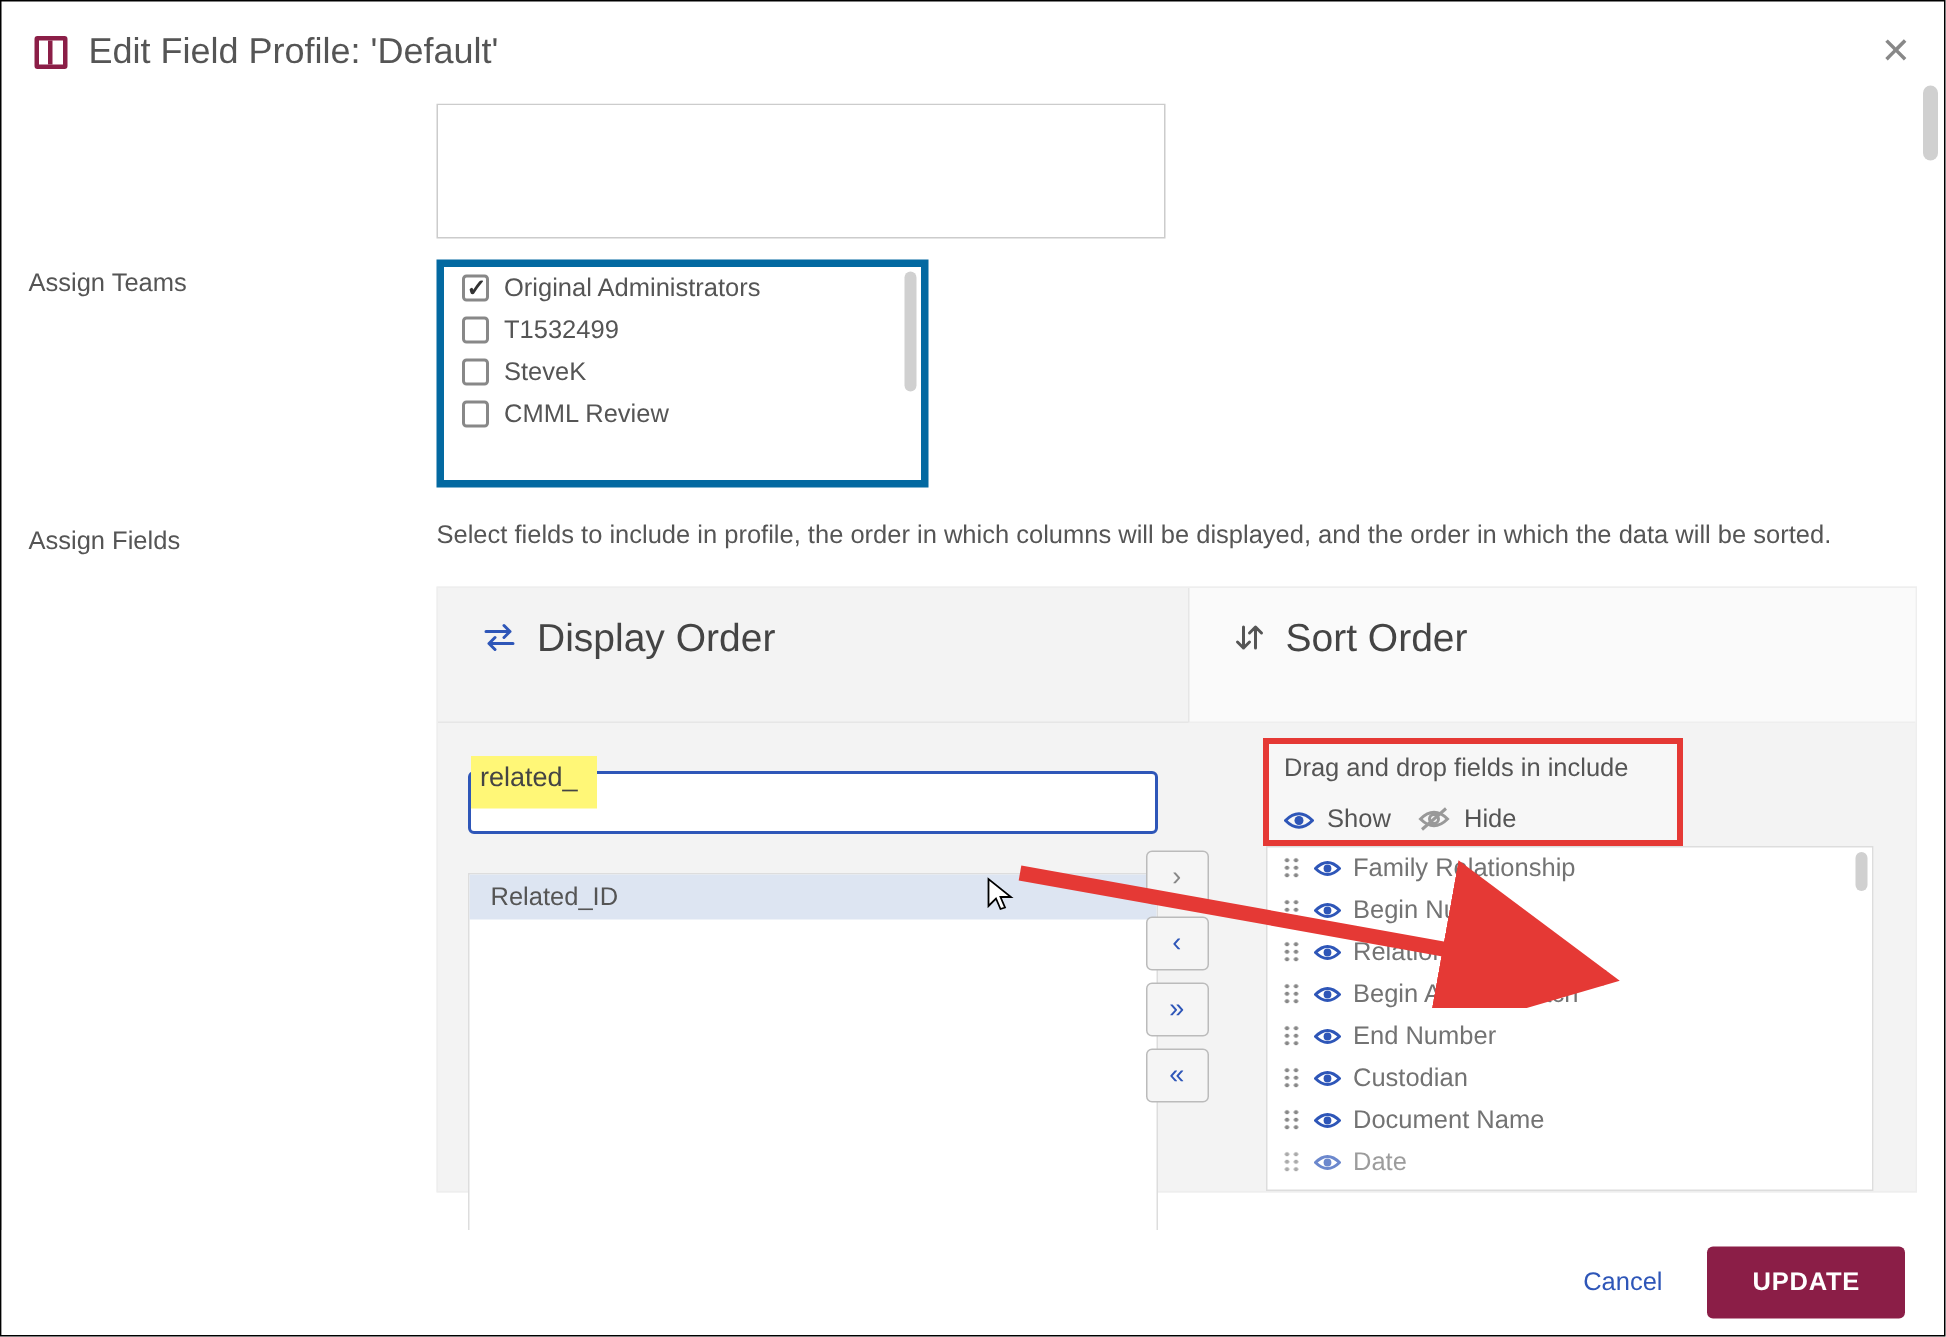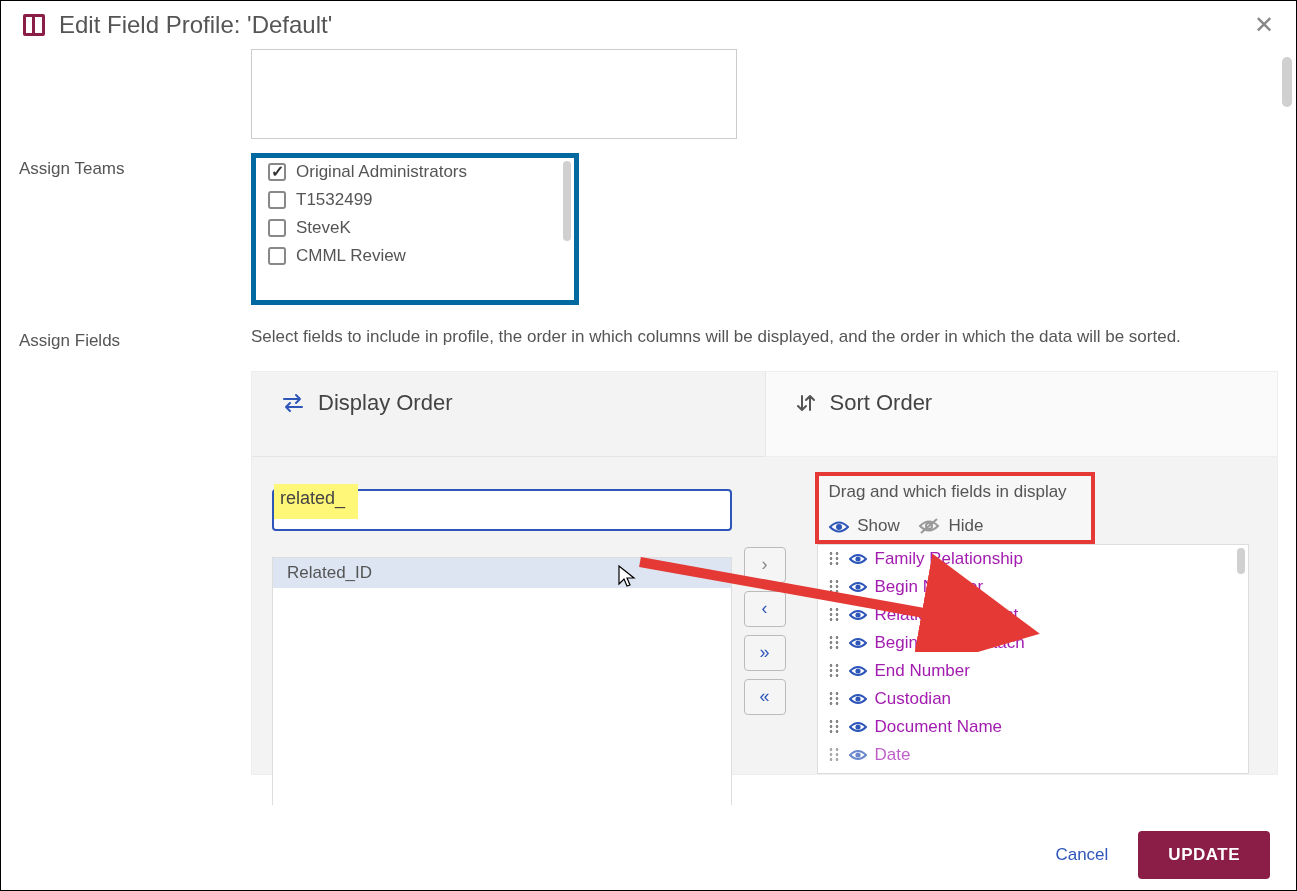"Edit Field Profile: 'Default'" .modal-header { padding: 10px 22px -> 20px 22px }
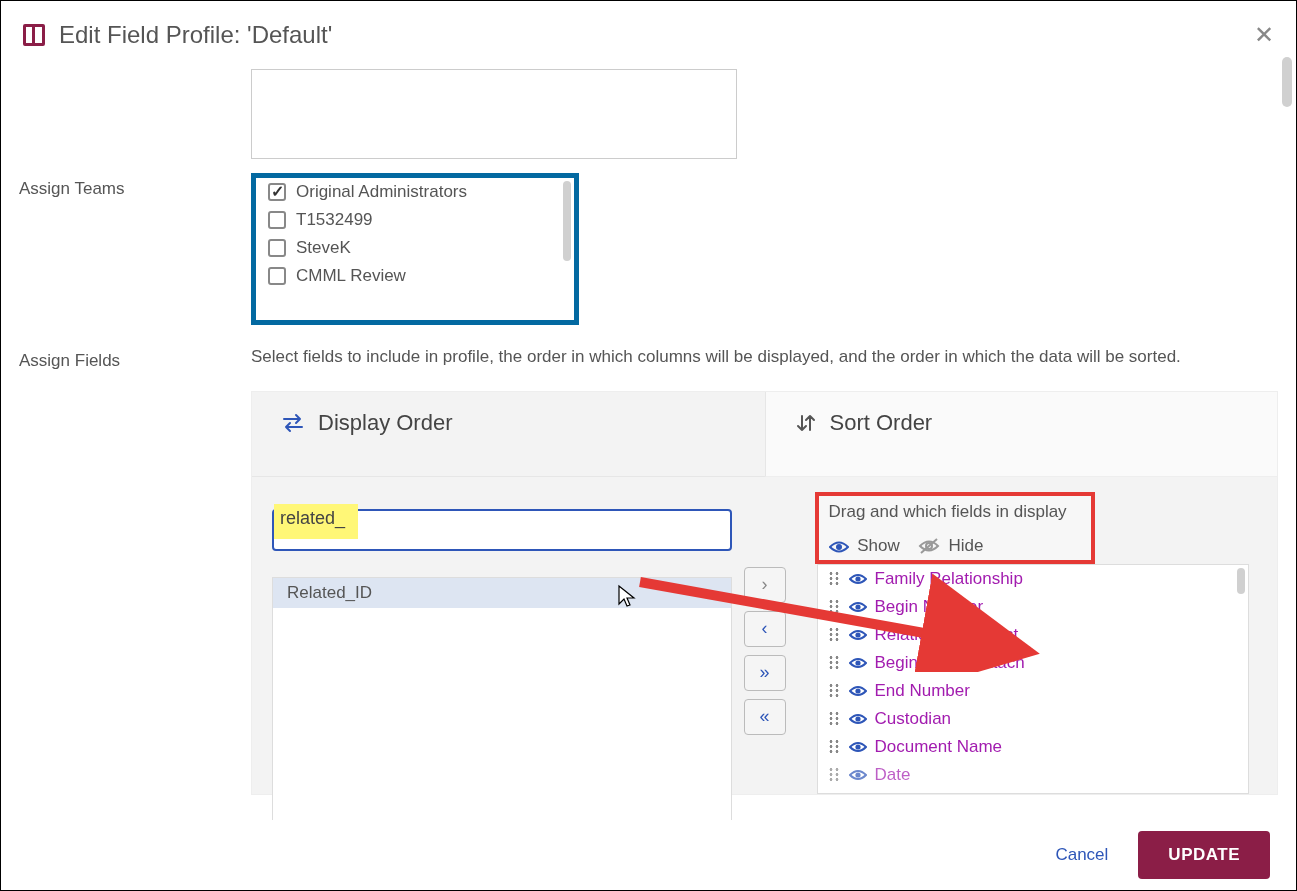"Assign Teams" .row { gap: none -> 40px }
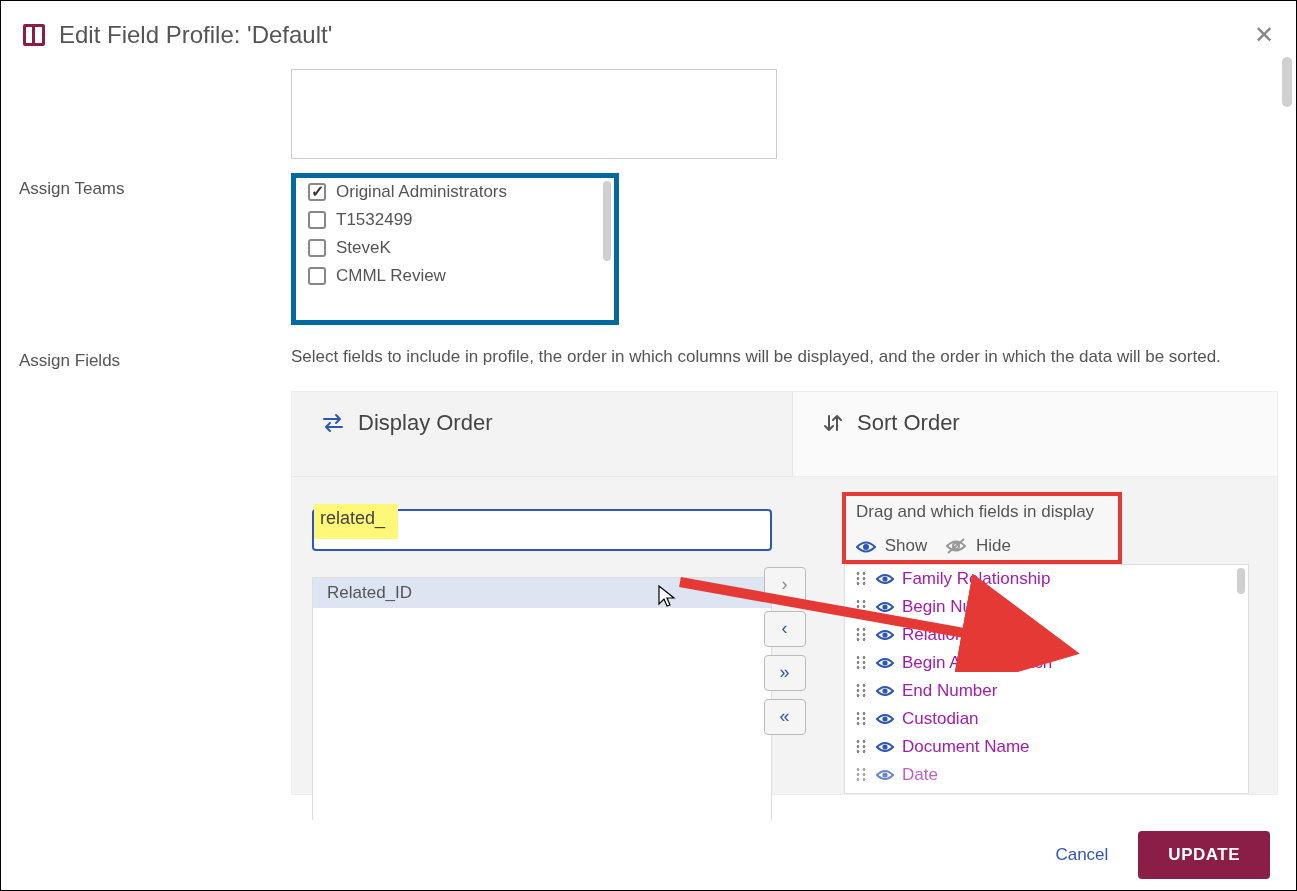"Display Order" .panel-head { font-size: 22px -> 26px }
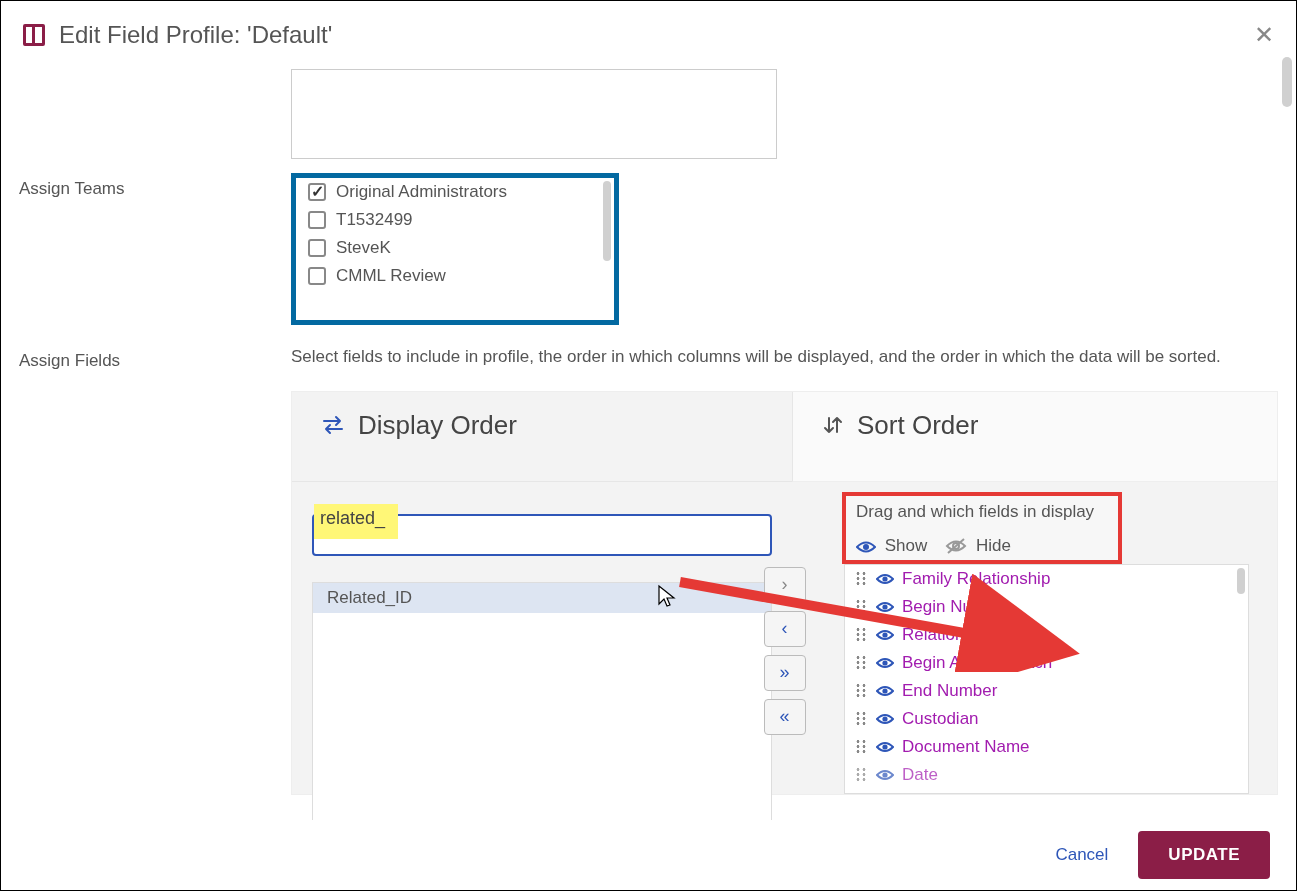"Drag and which fields in" div.drag-help-line1 { text: which fields in display -> drop fields in include }
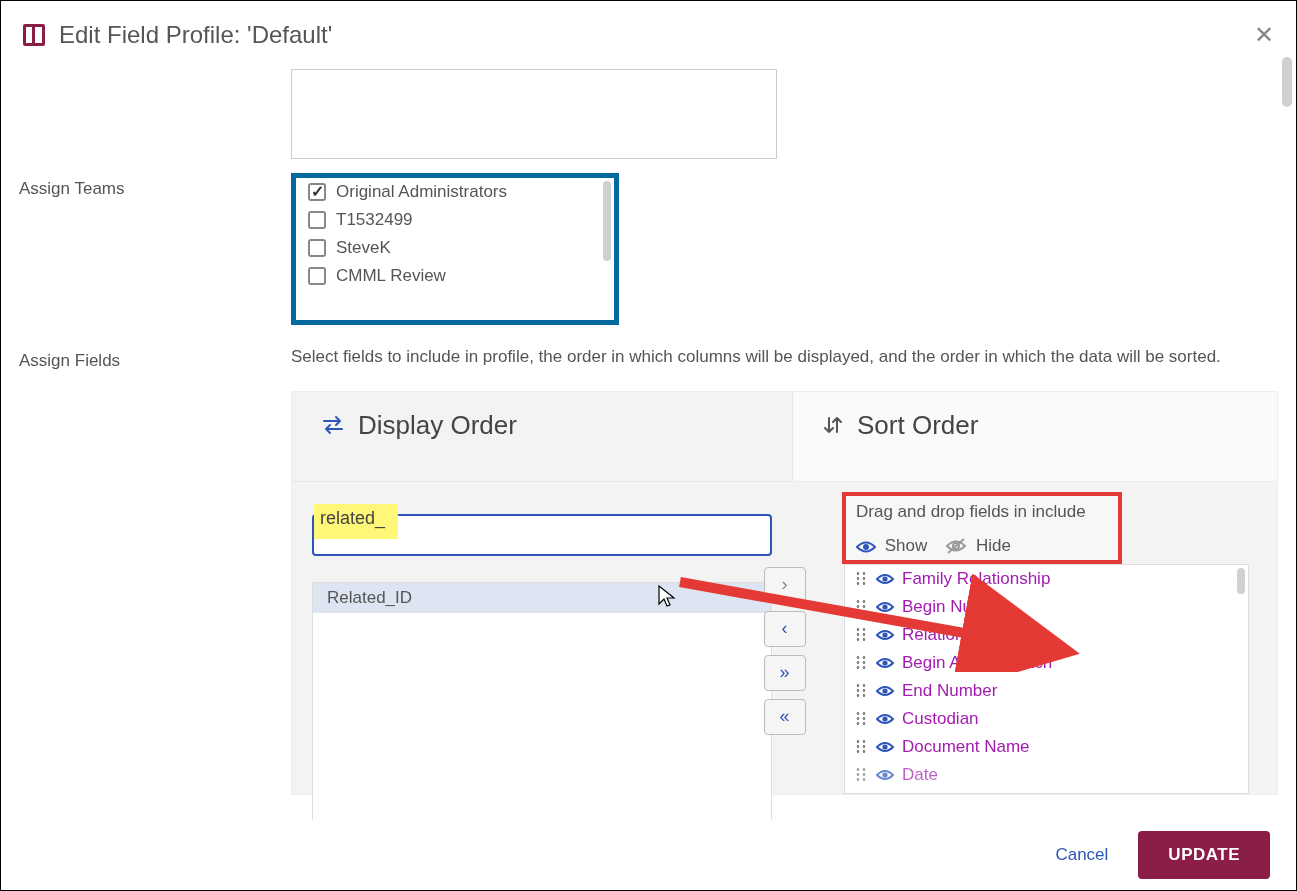"Family Relationship" .sel-item { color: #a21caf -> #737373 }
